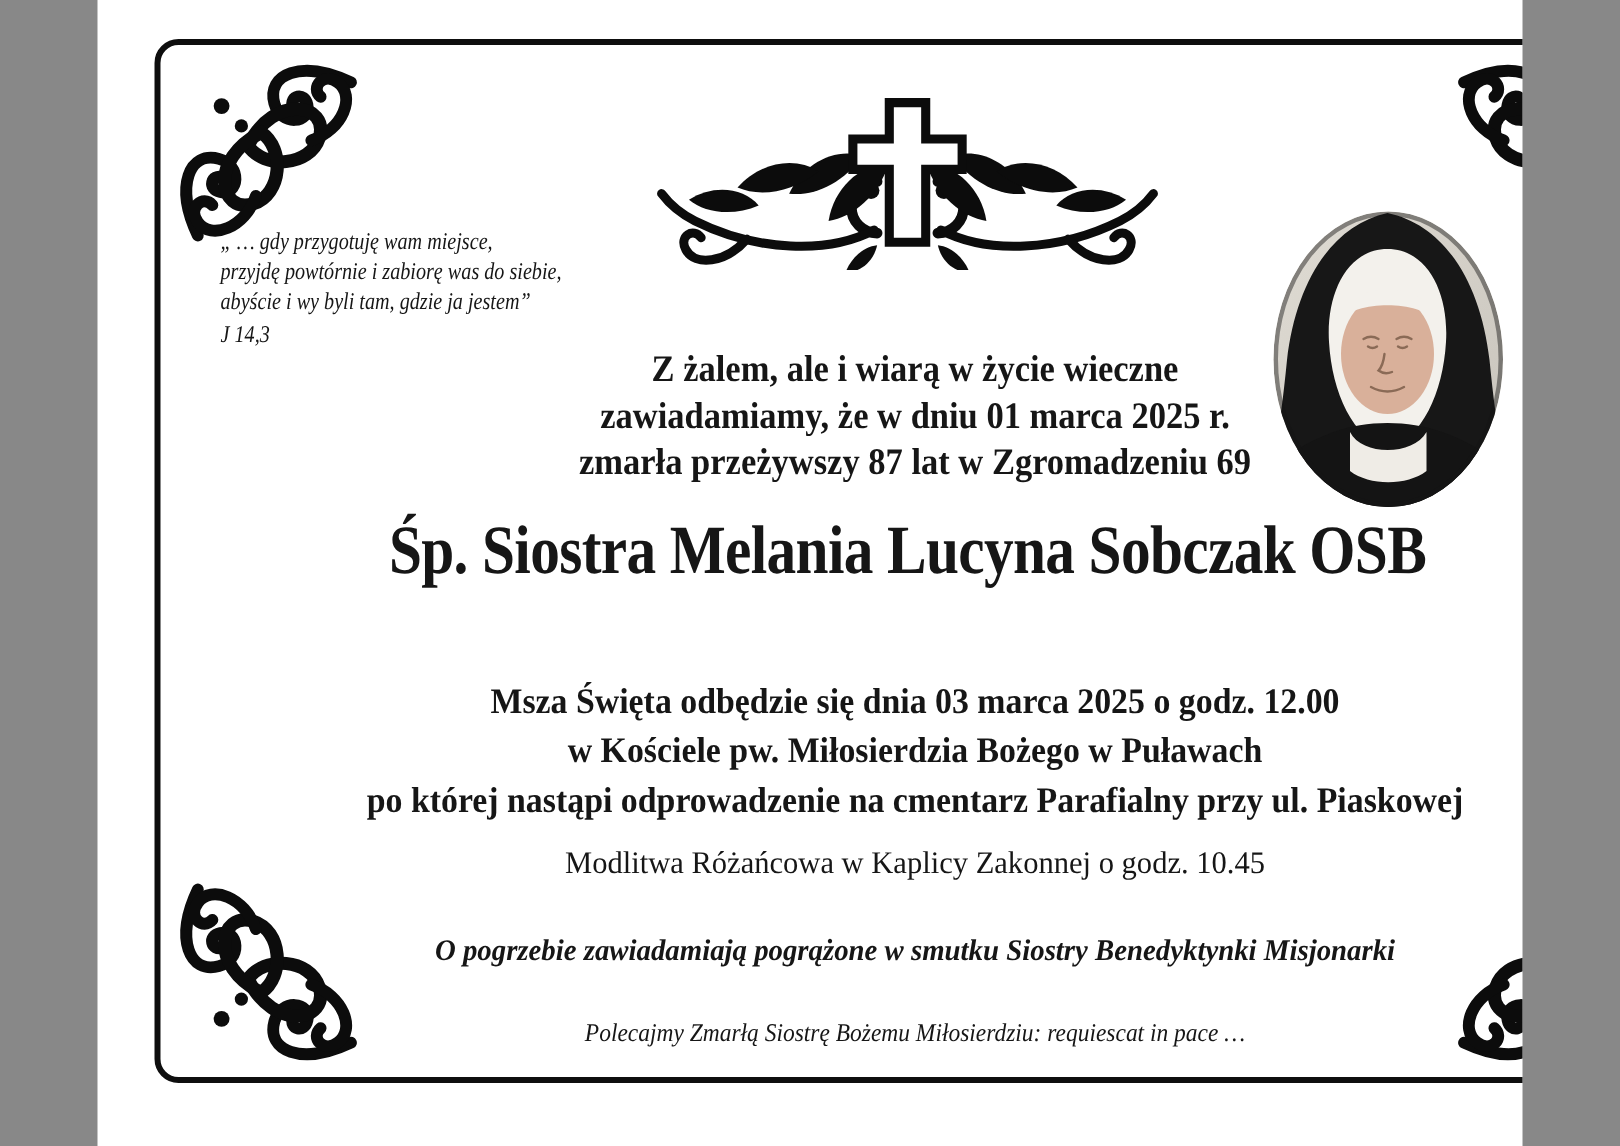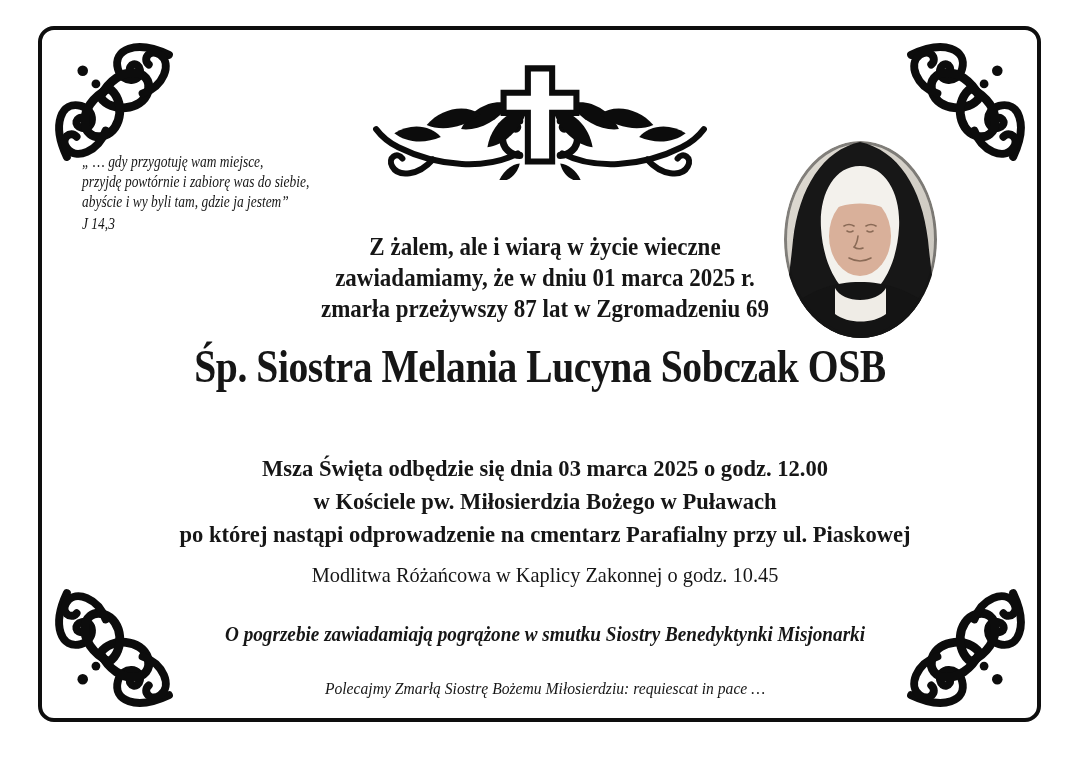"„ … gdy przygotuję wam" .card { width: 1080px -> 950px }
